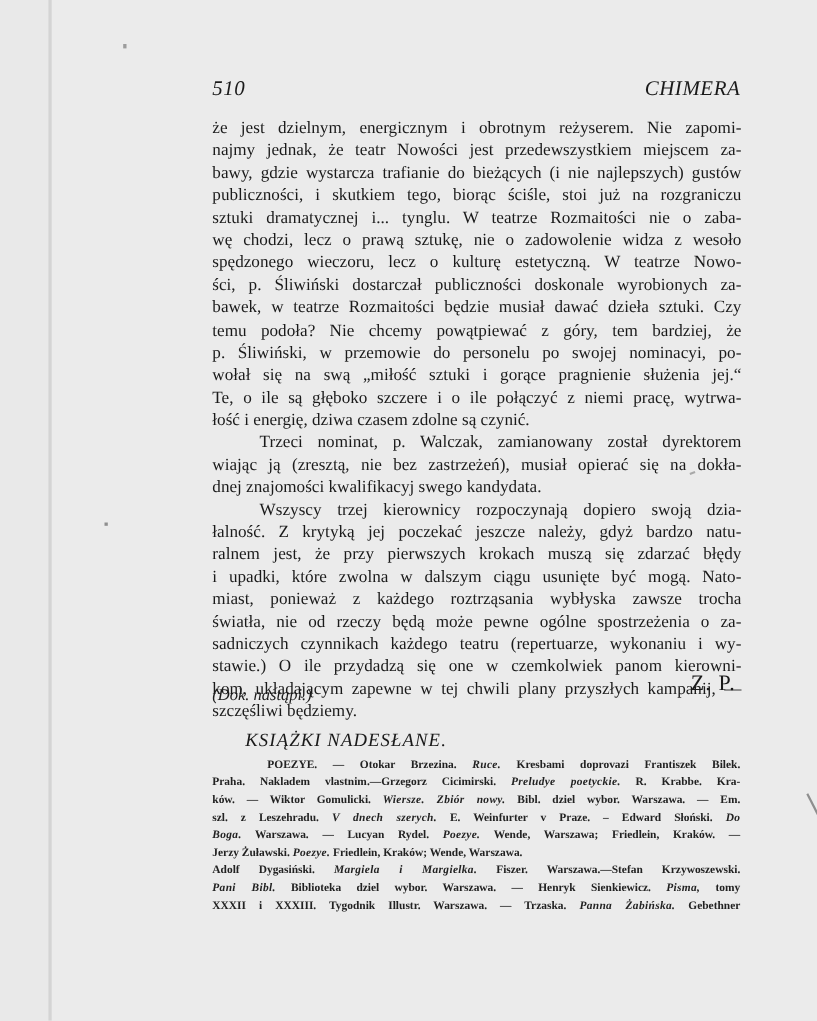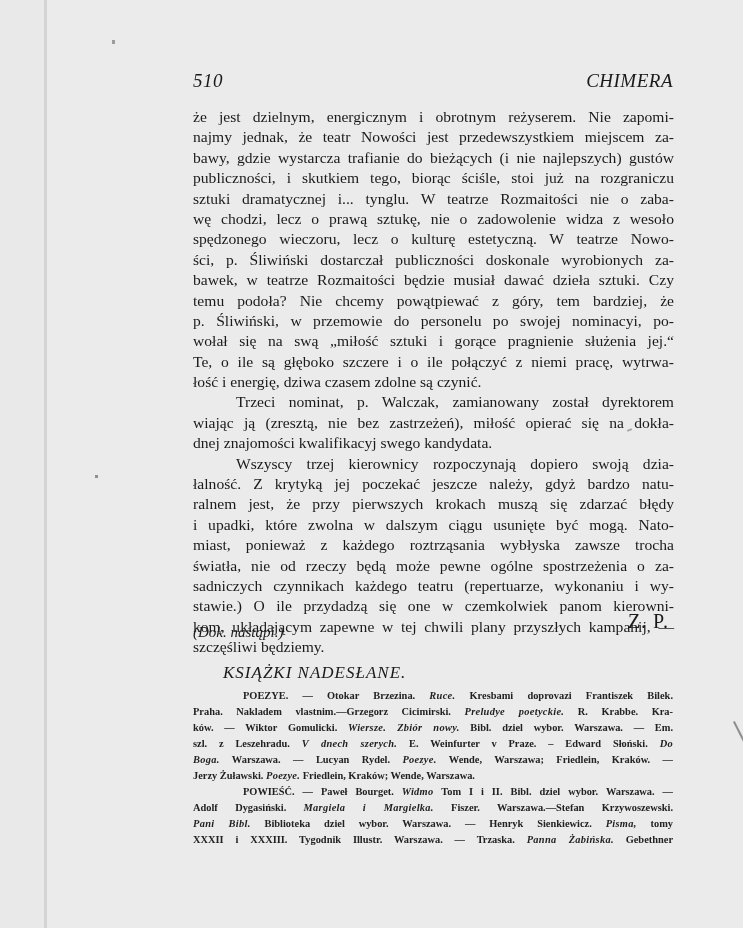"wiając ją (zresztą, nie bez" span.line { text: miłość -> musiał }
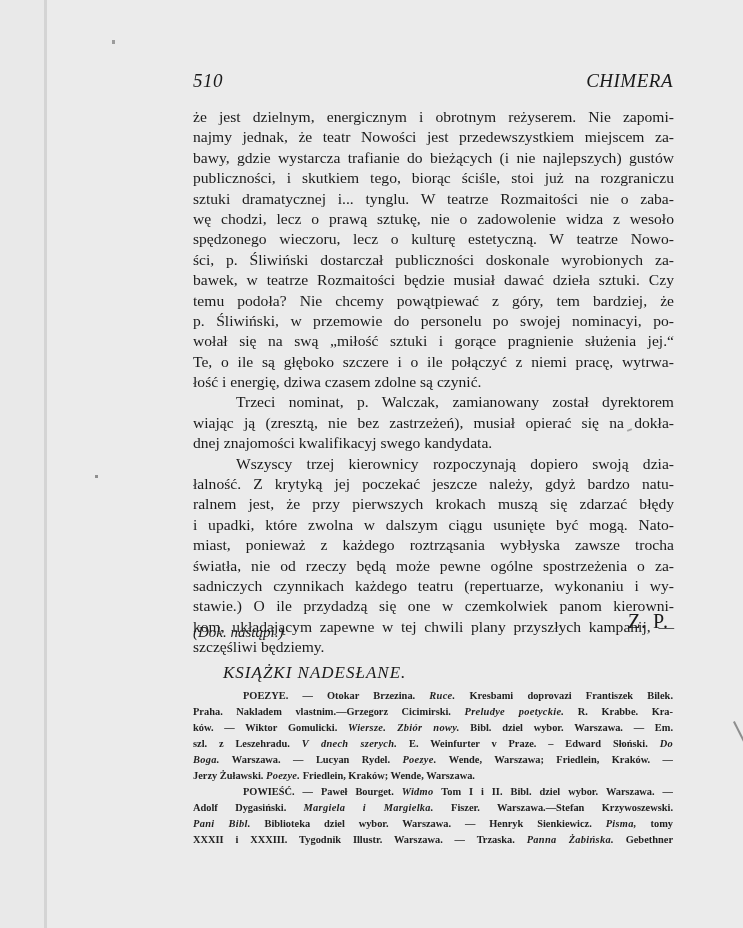"POWIEŚĆ. — Paweł Bourget. Widmo" span.line { html: <span><span>POWIEŚĆ. — Paweł Bourget. </span><i>Widmo</i><span> Tom I i II. Bibl. dziel wybor. Warszawa. —</span></span> -> none }
